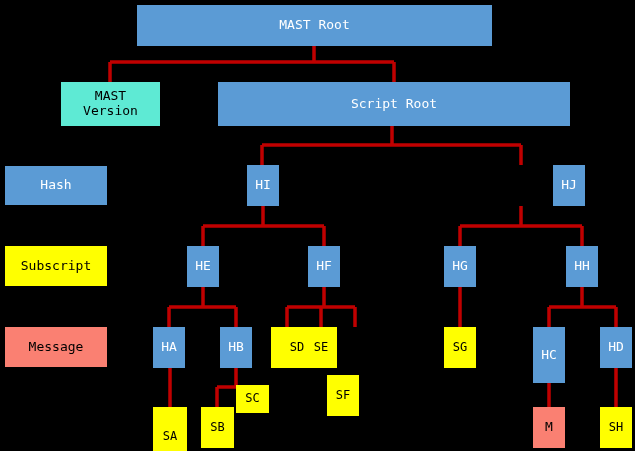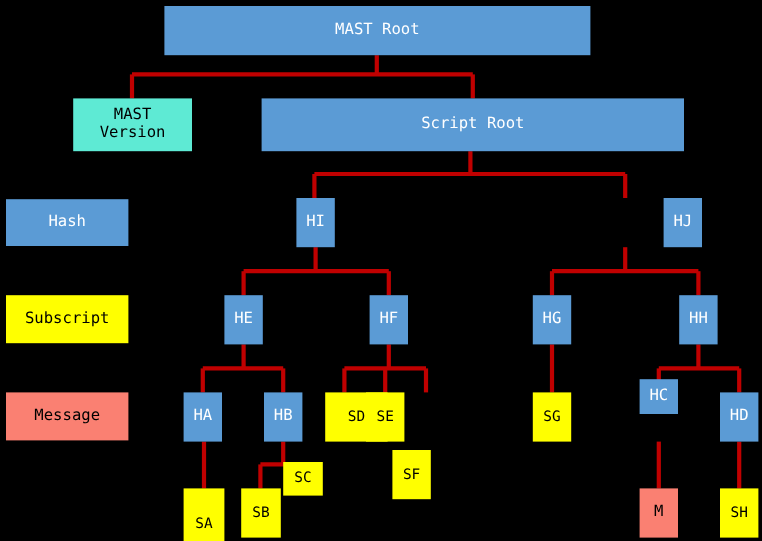"HC" div.node { height: 29px -> 56px; top: 316px -> 327px }
